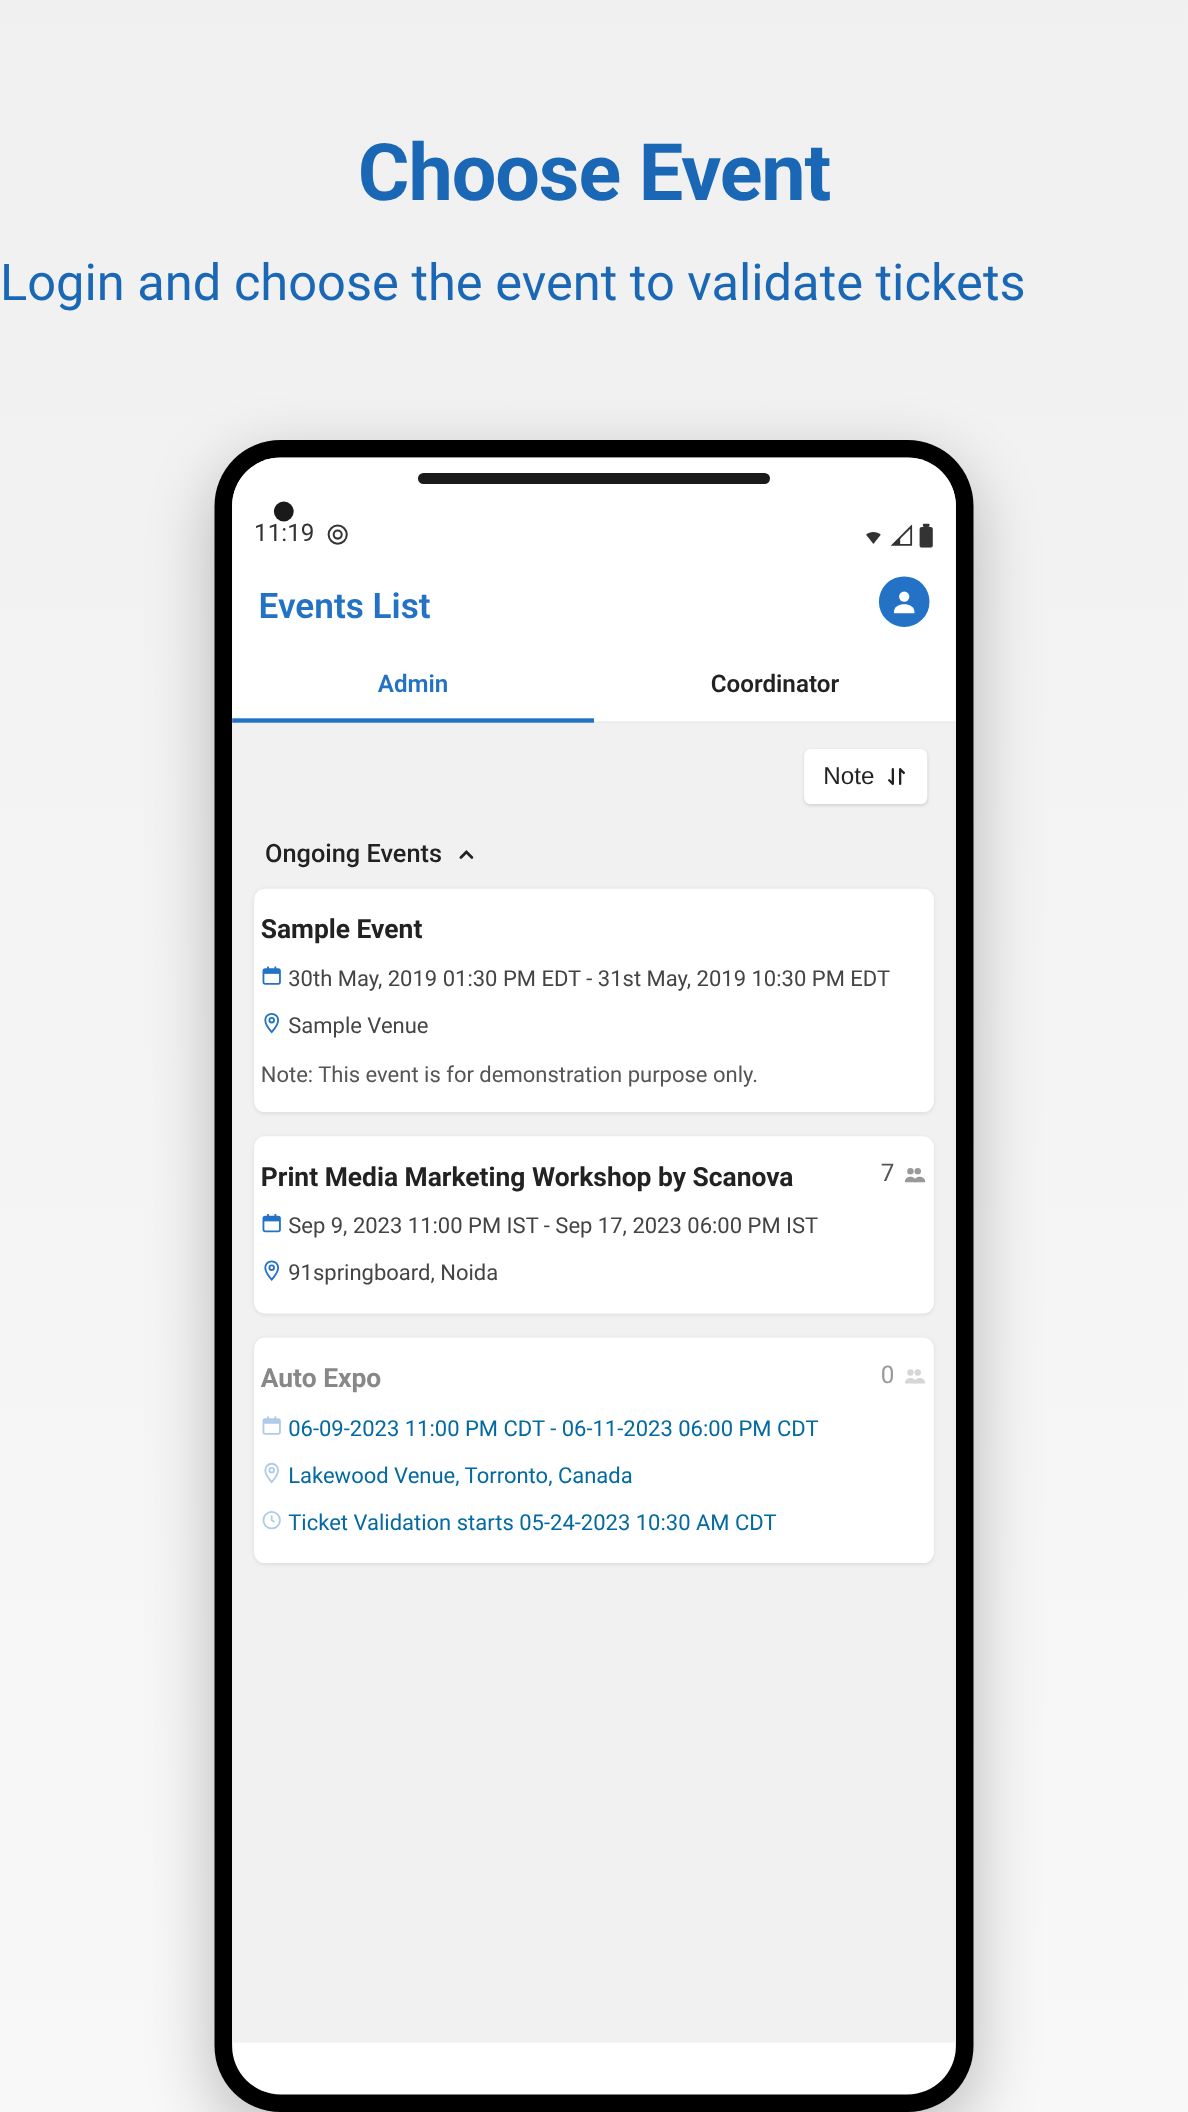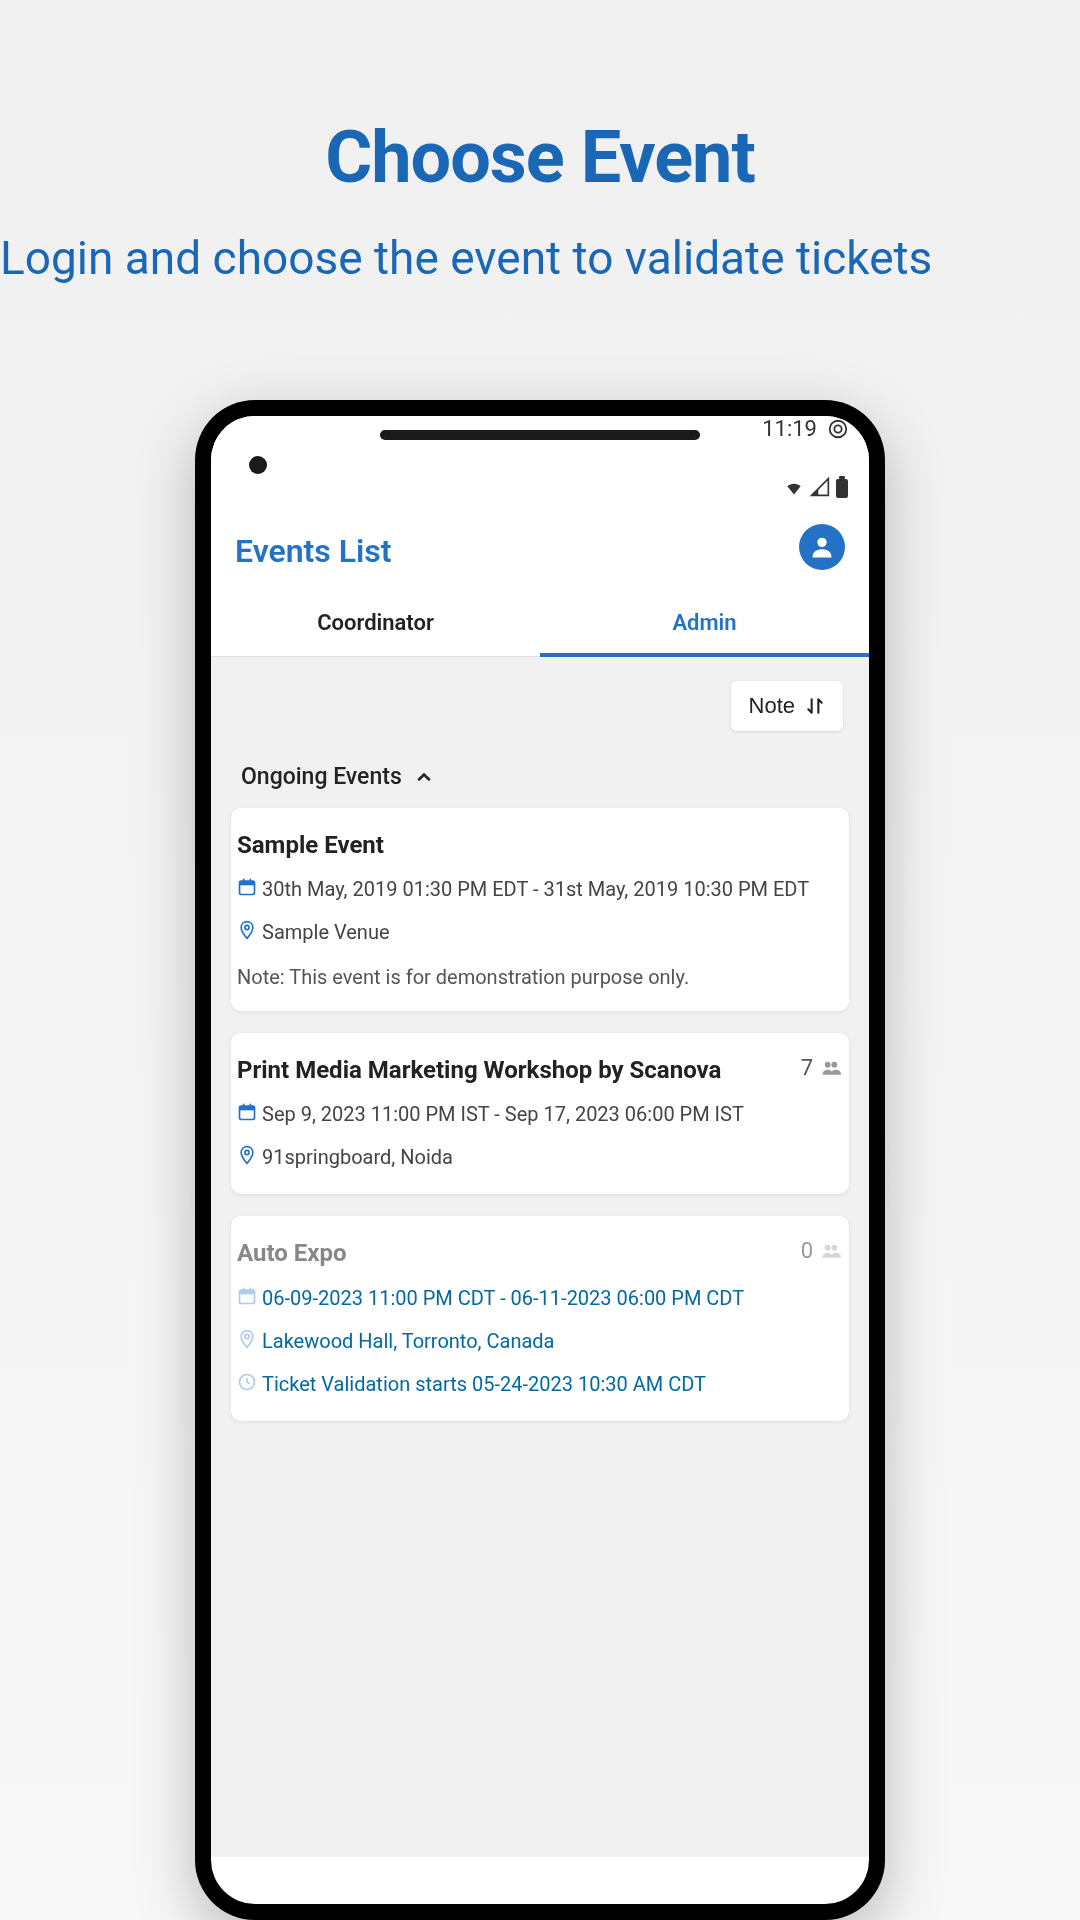"11:19" .status-bar { flex-direction: column -> none }
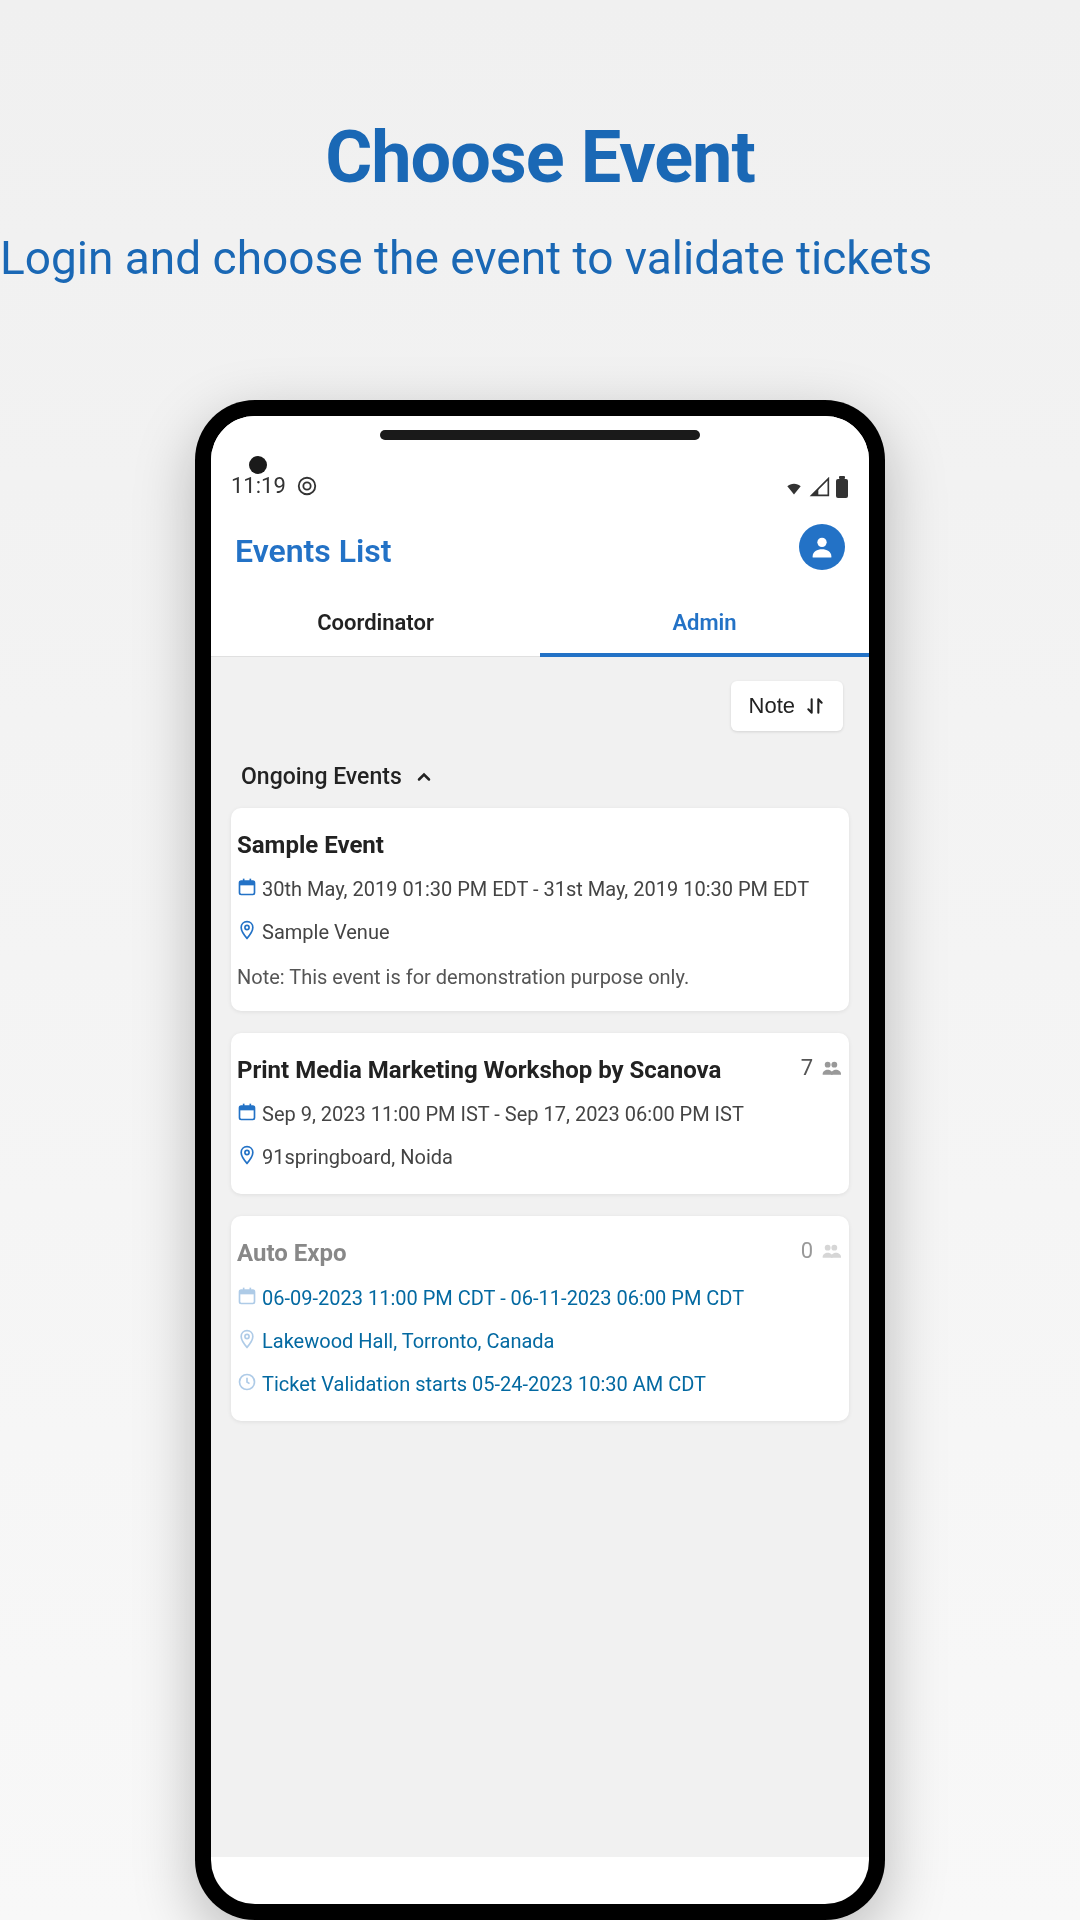"Coordinator" div.tab { order: before "Admin" -> after "Admin" }
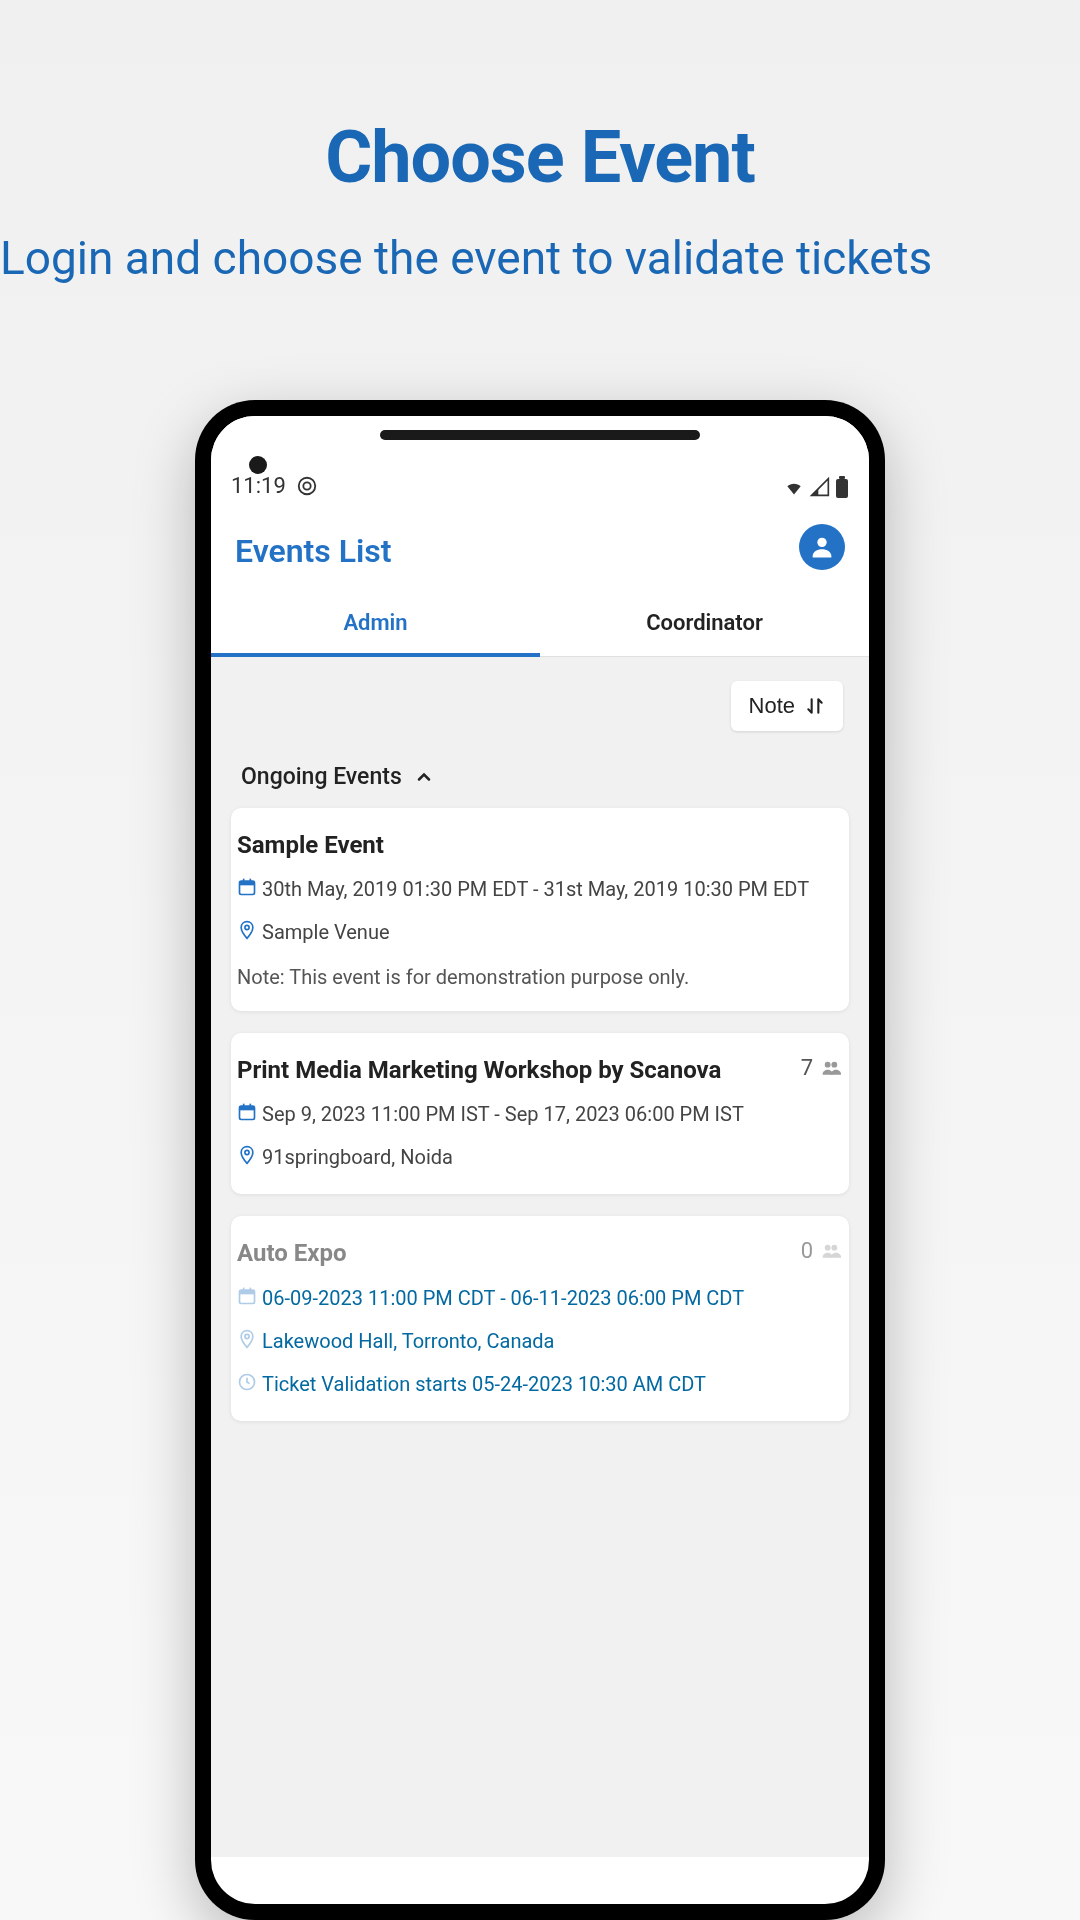"Lakewood Hall, Torronto, Canada" span.detail-text { text: Hall -> Venue }
